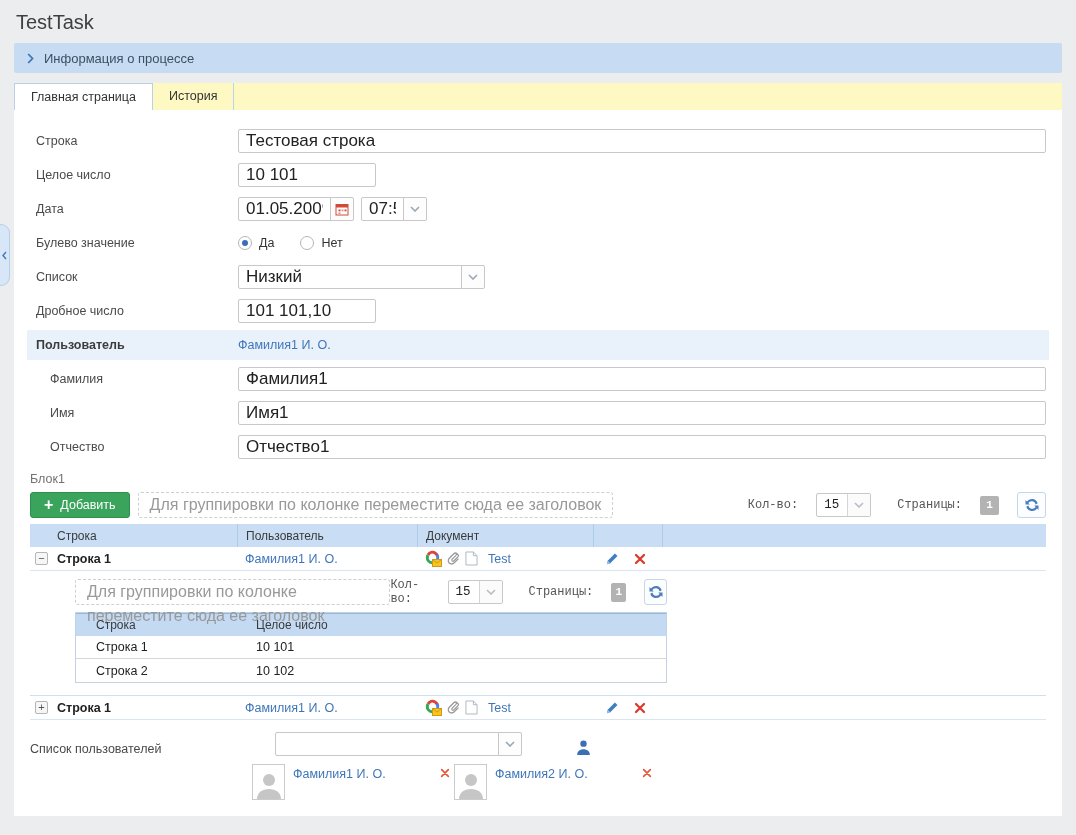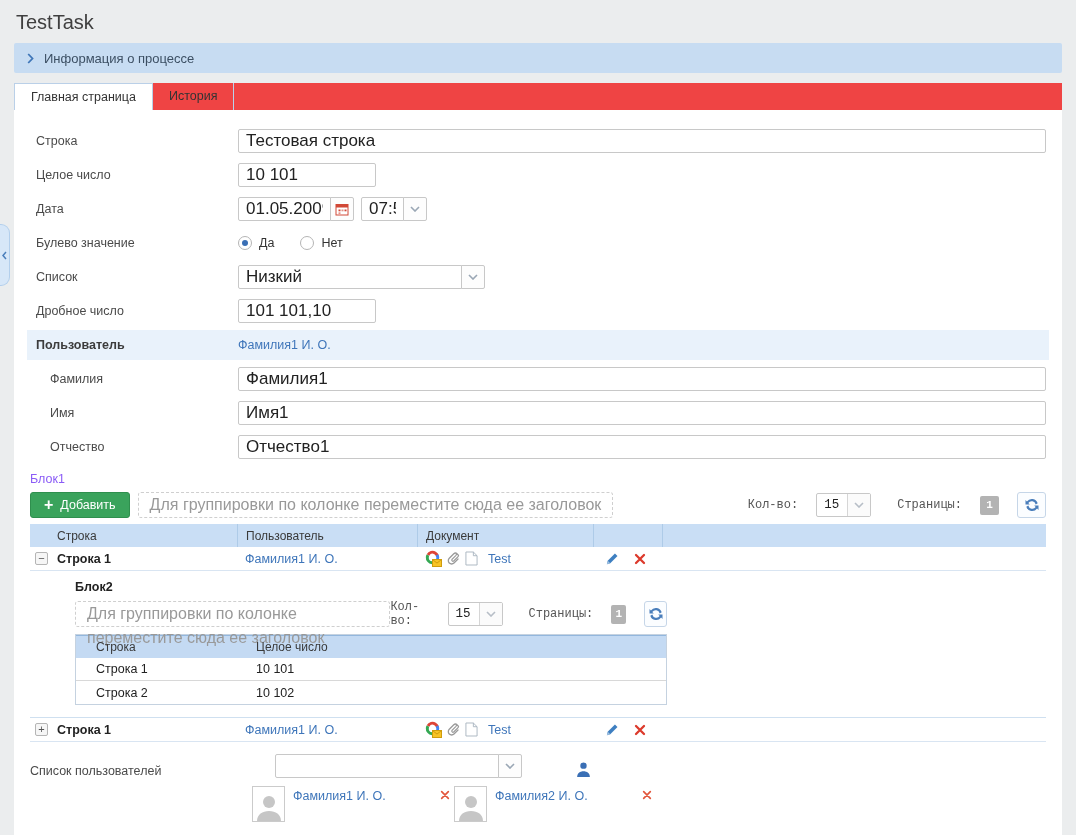"Главная страница" .tabs { background: #ef4444 -> #fef9c3 }
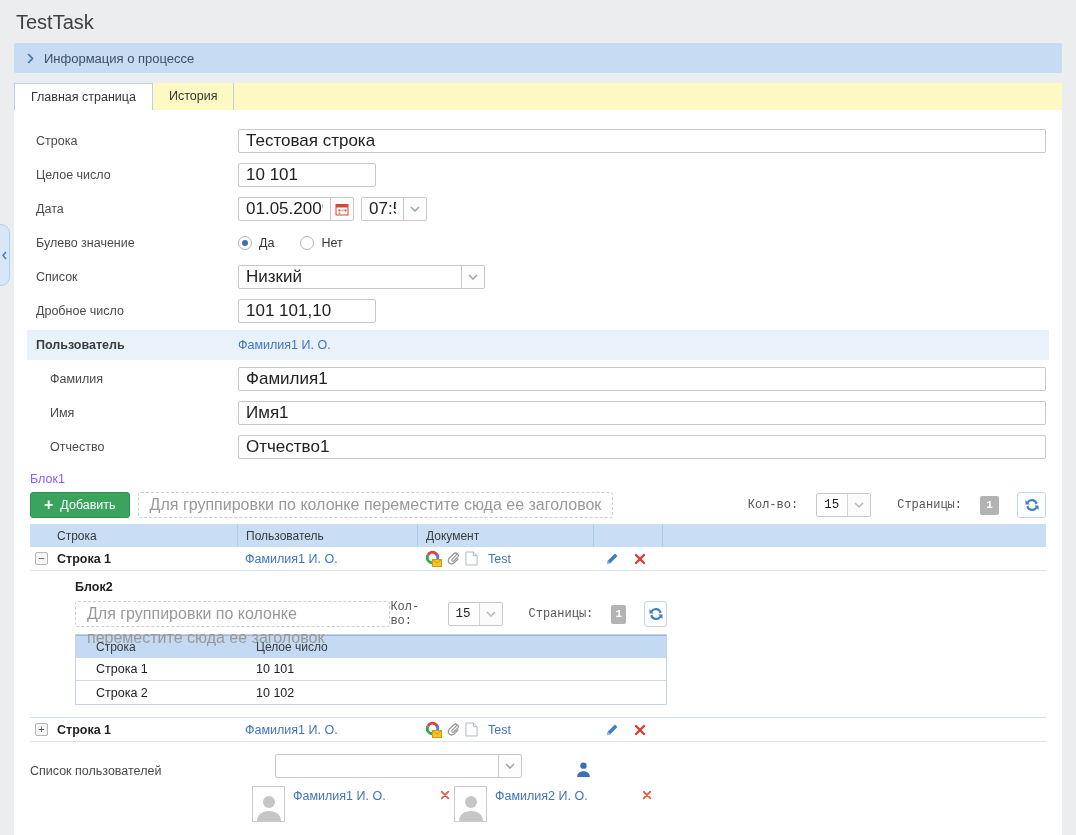"Блок1" .blk-title { color: #8b5cf6 -> #737373 }
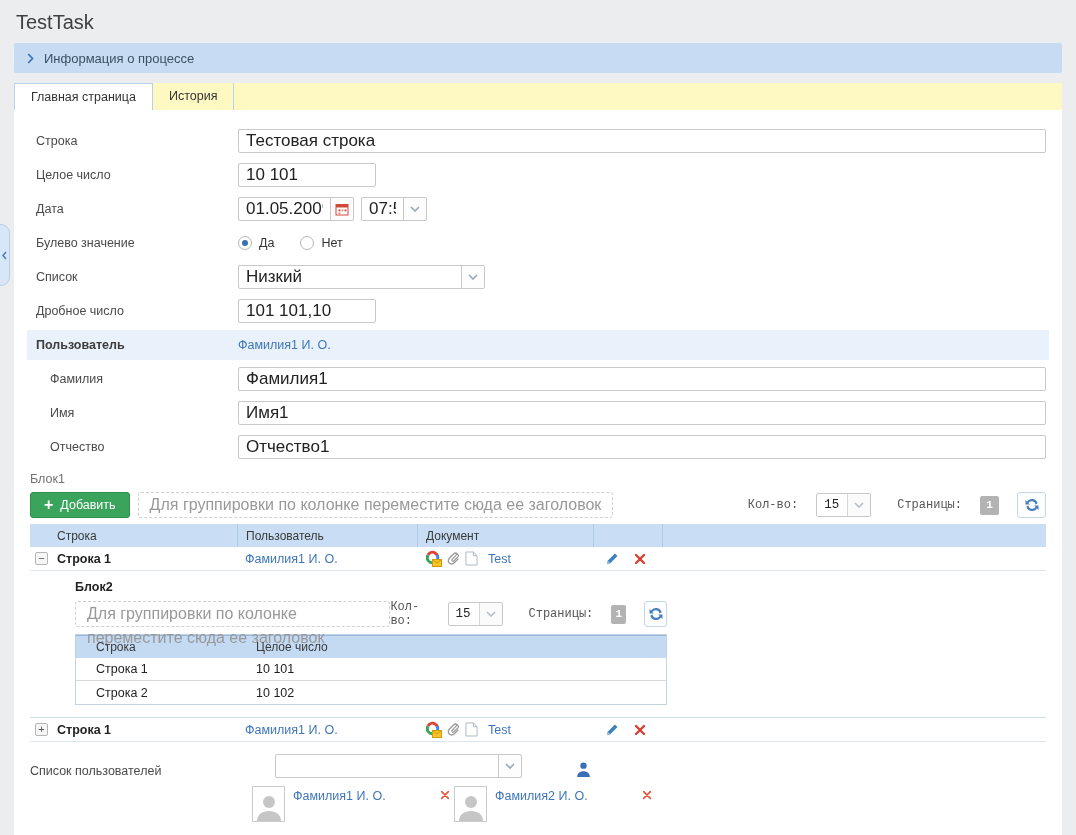"Блок2" div.b2-title { html: <div>Блок2</div> -> none }
